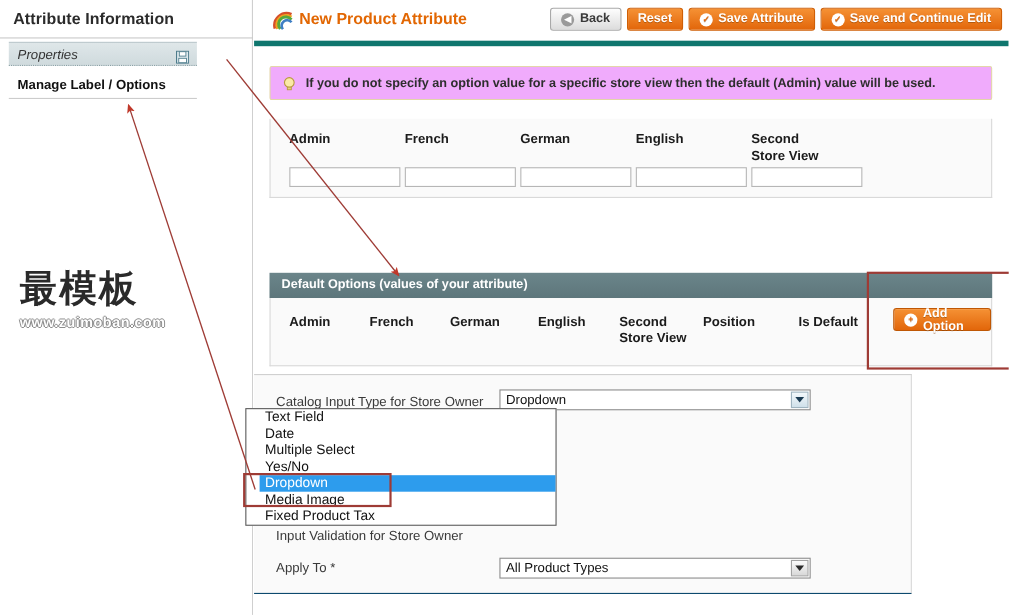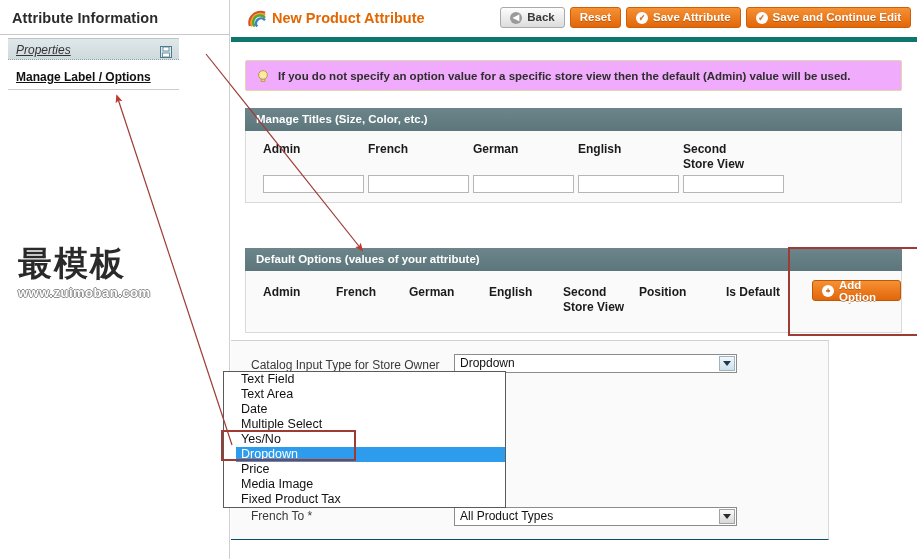"Properties" .side-item { text-decoration: underline -> none }
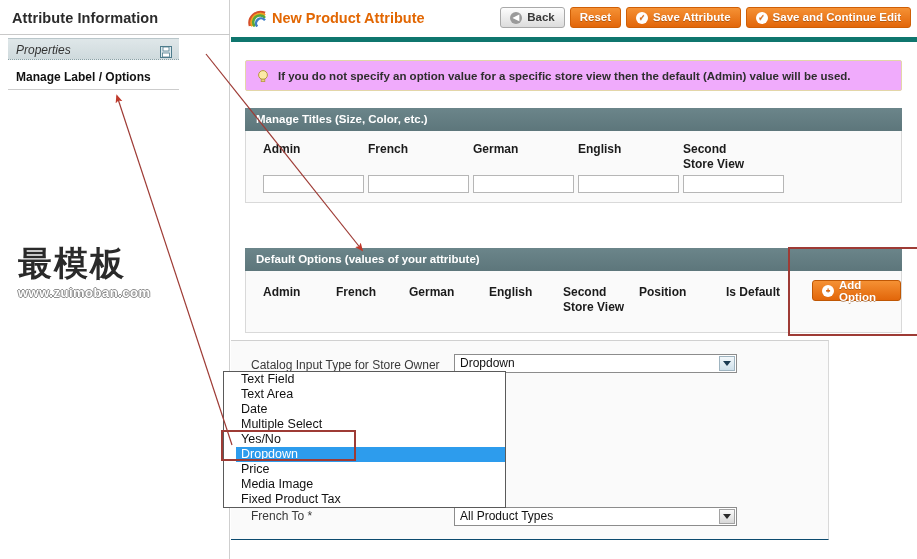"Manage Titles (Size, Color, etc.)" div.panel-head { html: <div>Manage Titles (Size, Color, etc.)</div> -> none }
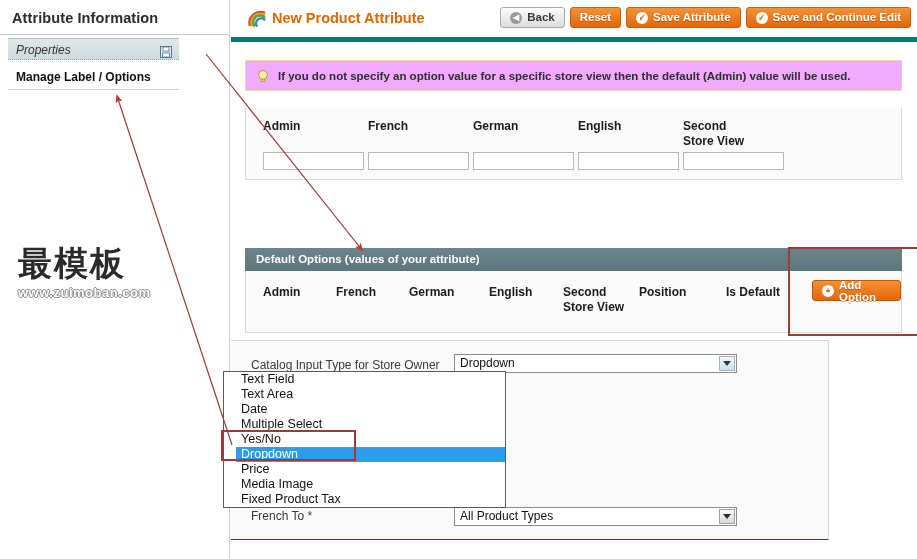"Text Area" div.dd-item { html: <div>Text Area</div> -> none }
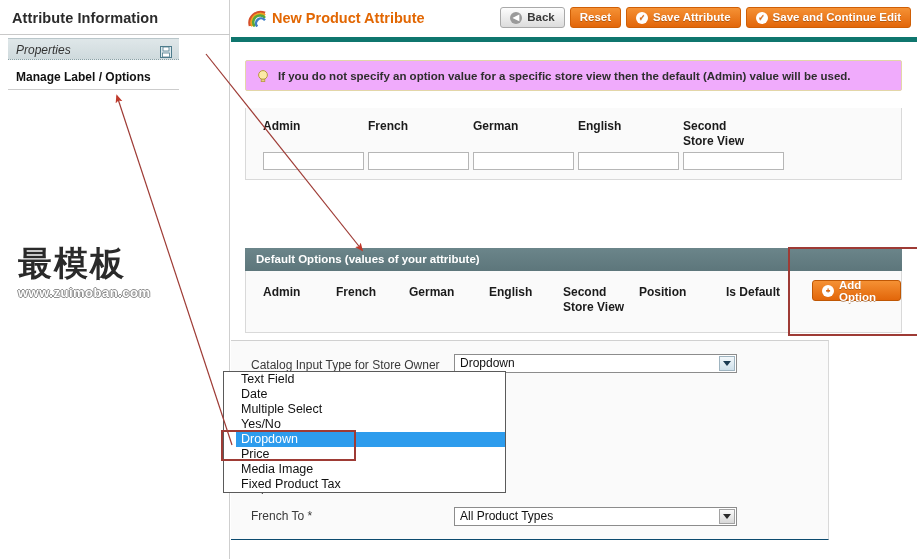"Price" div.dd-item { html: <div>Price</div> -> none }
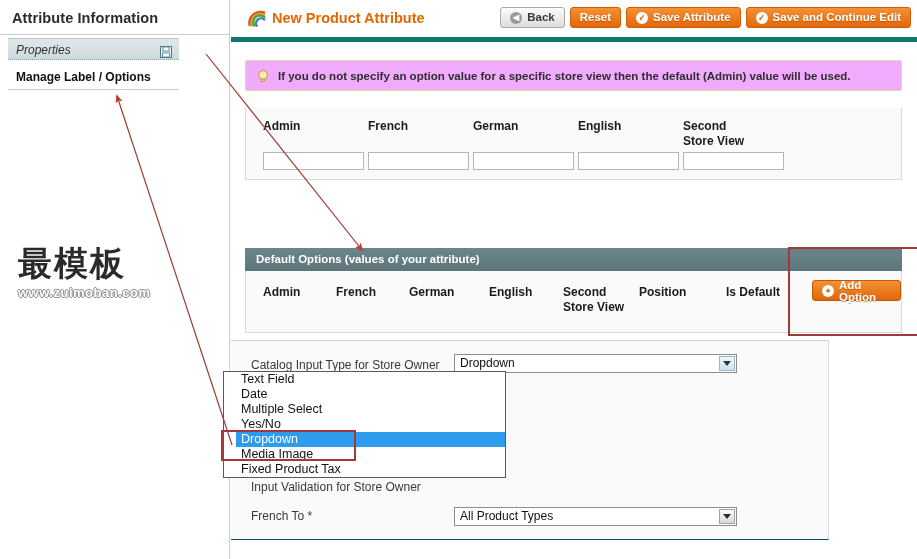"French To *" div.flabel { text: French -> Apply }
